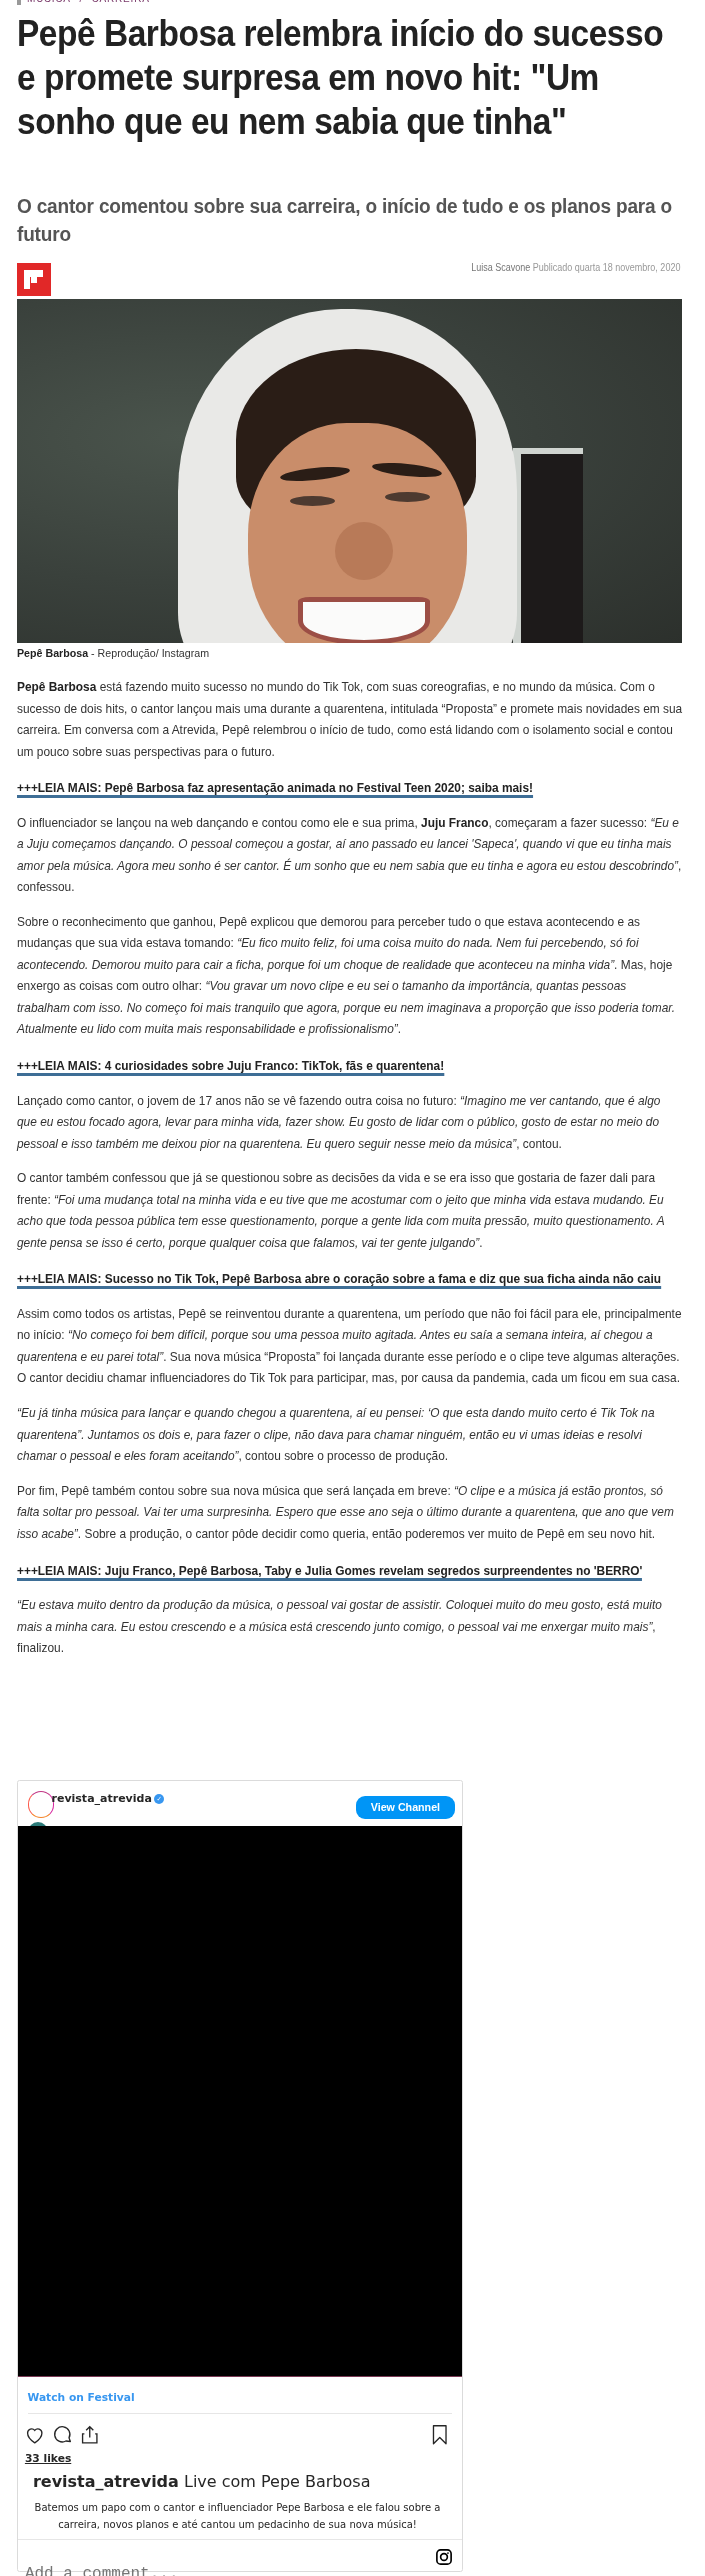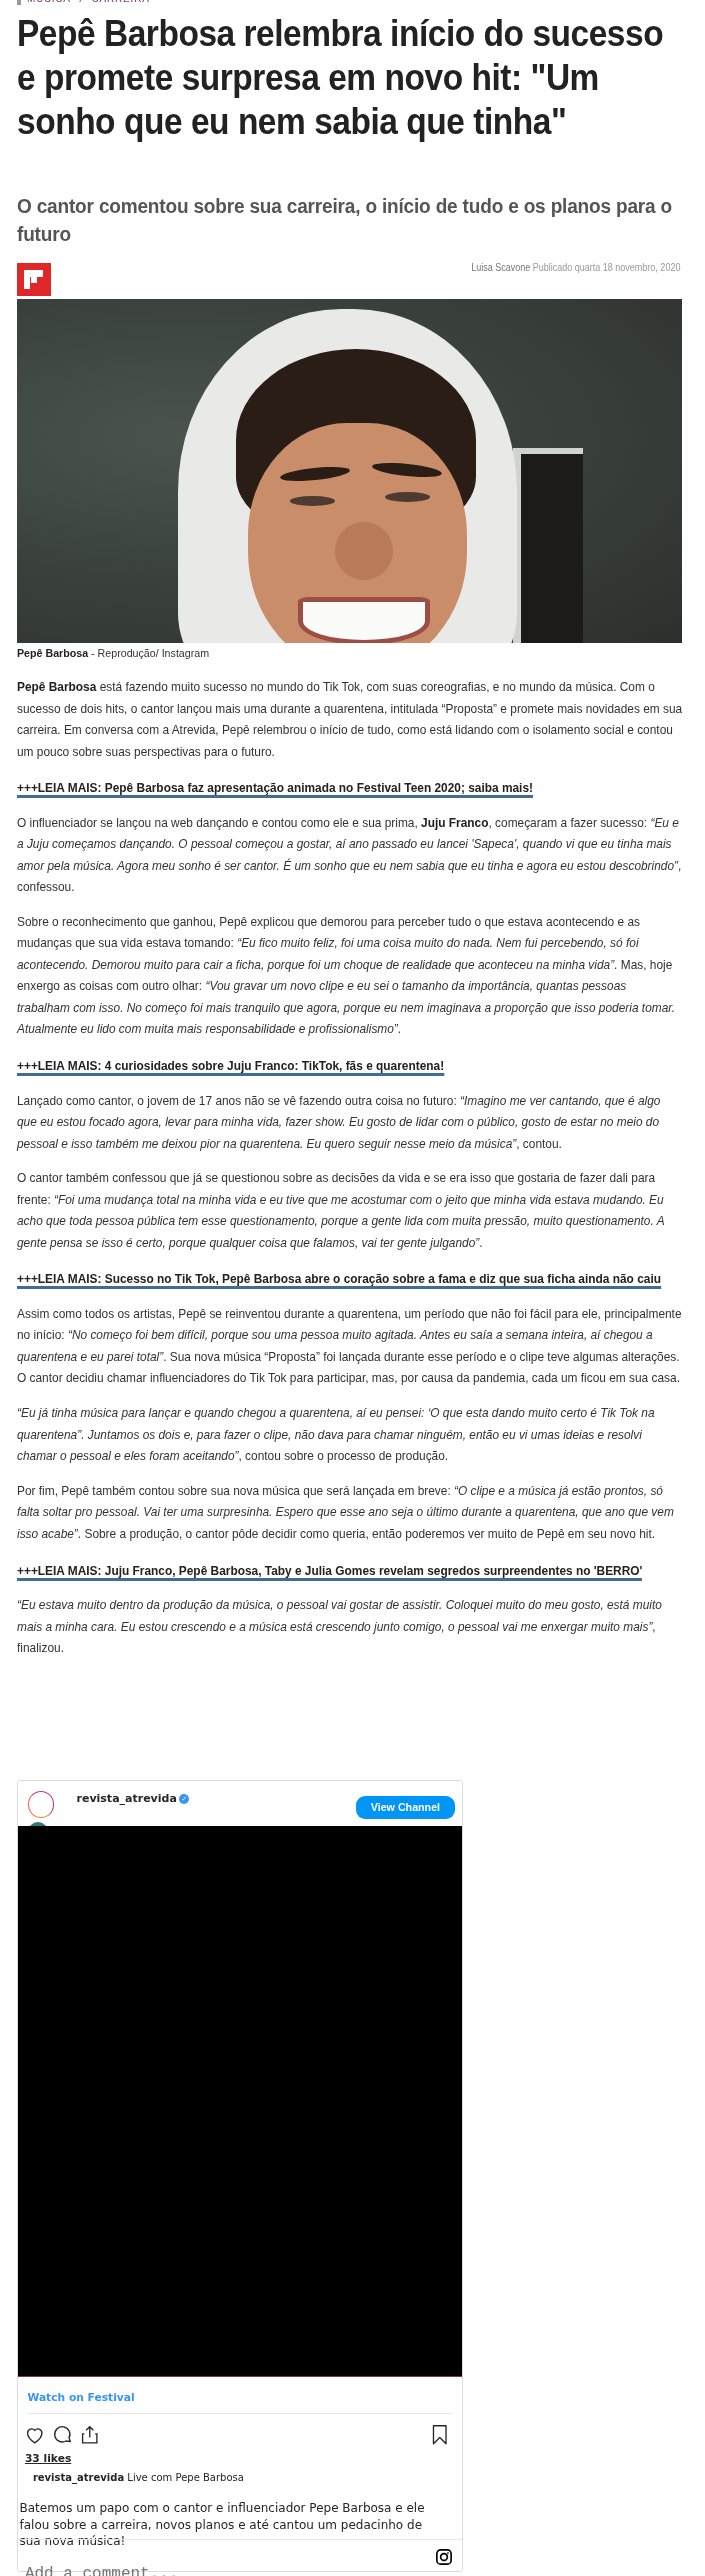"revista_atrevida ✓" .ig-user { left: 59px -> 34px }
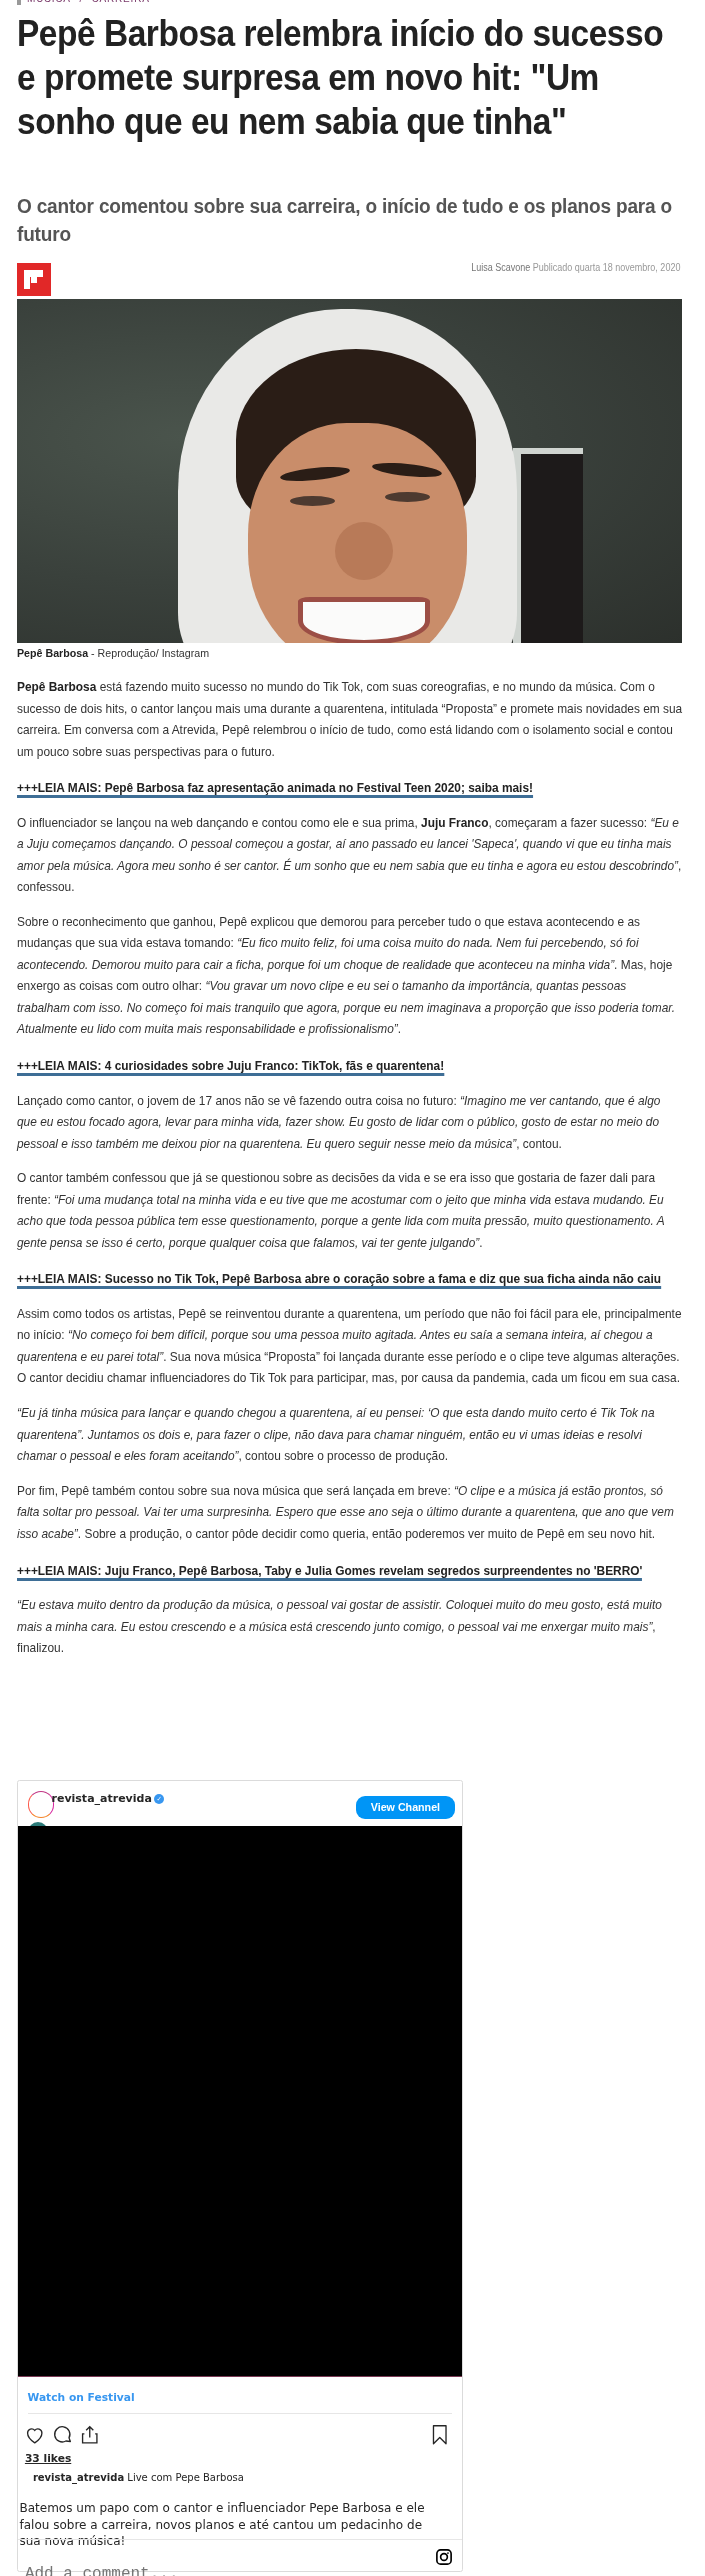"revista_atrevida Live com Pepe Barbosa" .ig-caption { font-size: 10px -> 16px }
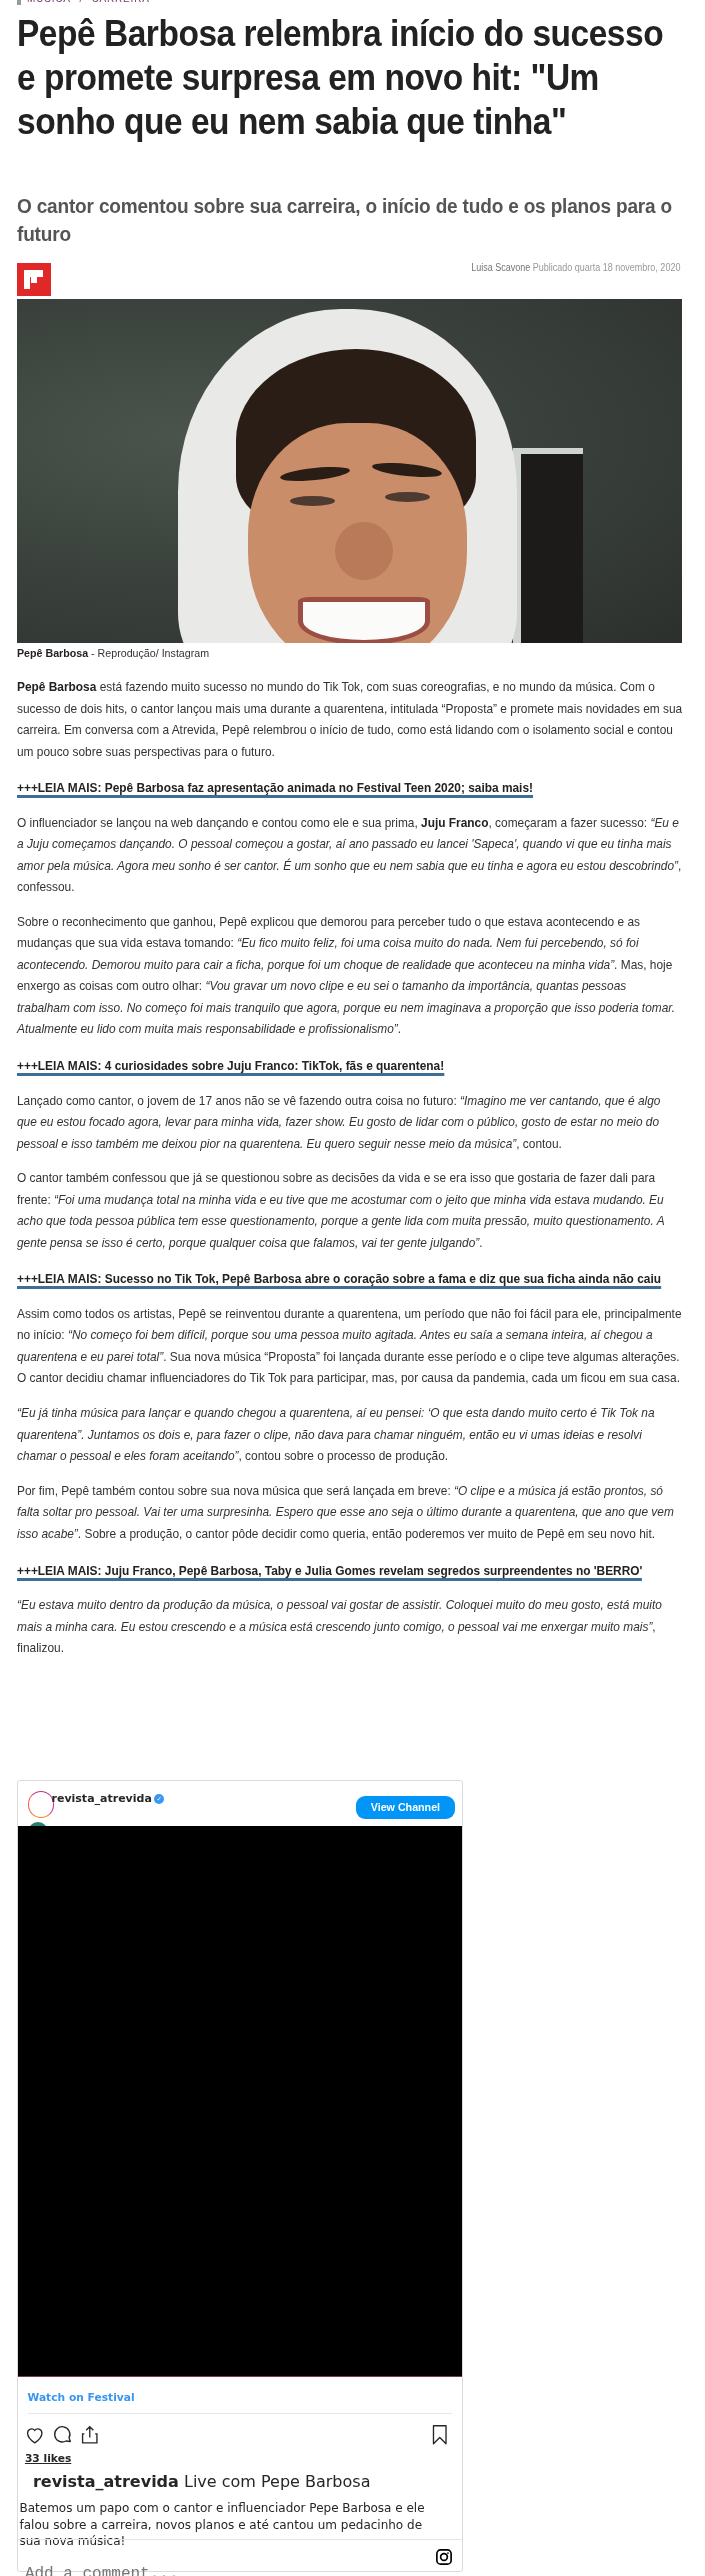"Batemos um papo com o" .ig-desc { font-size: 12px -> 10px; left: 2px -> 9px; text-align: none -> center }
